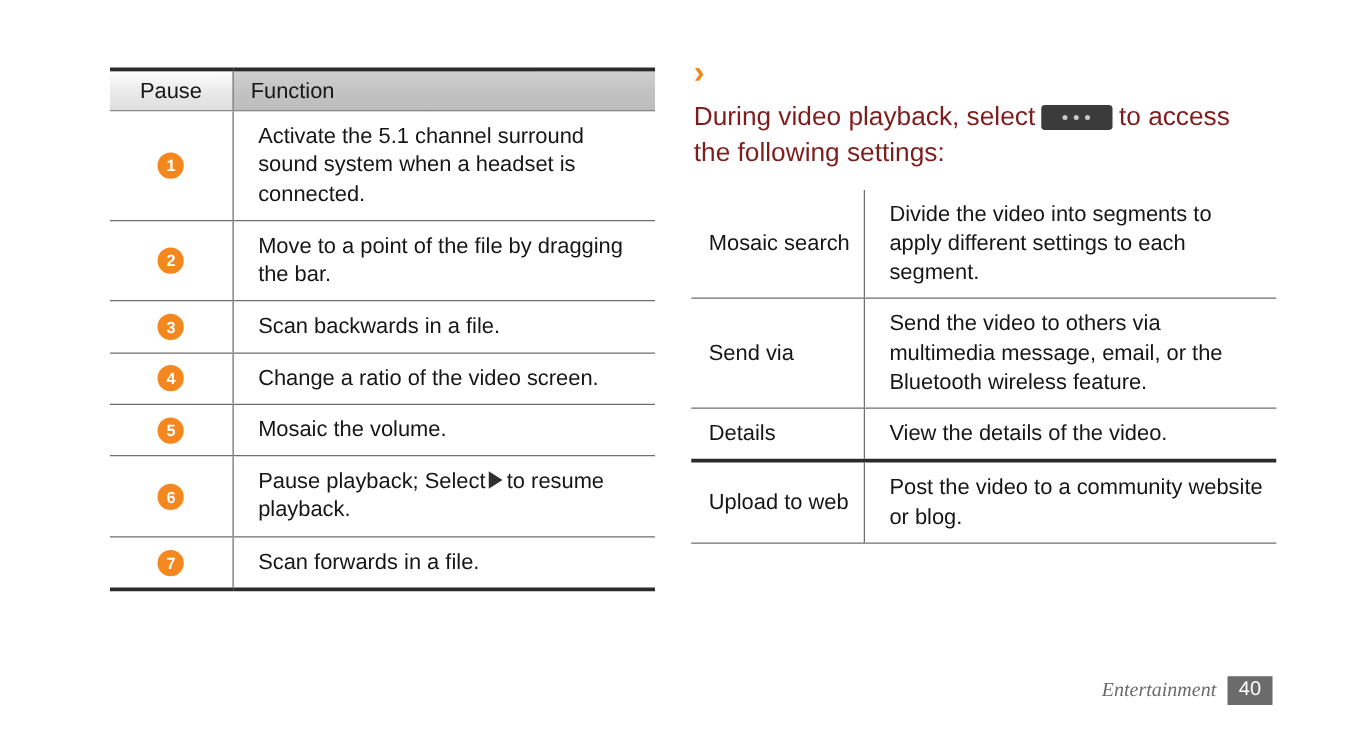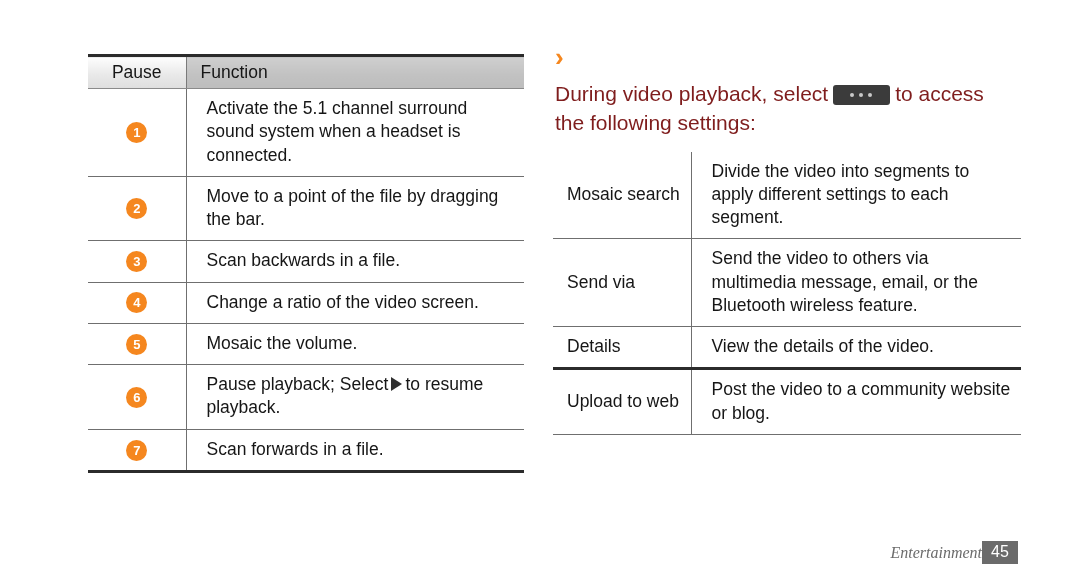"Entertainment" .footer { gap: none -> 9px }
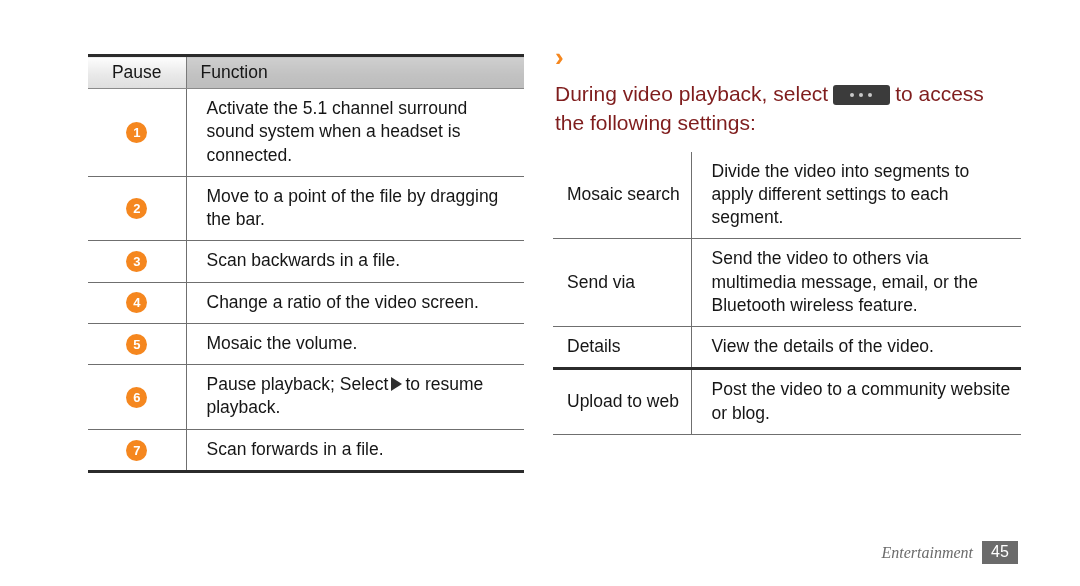"45" span.footer-page { text: 45 -> 40 }
